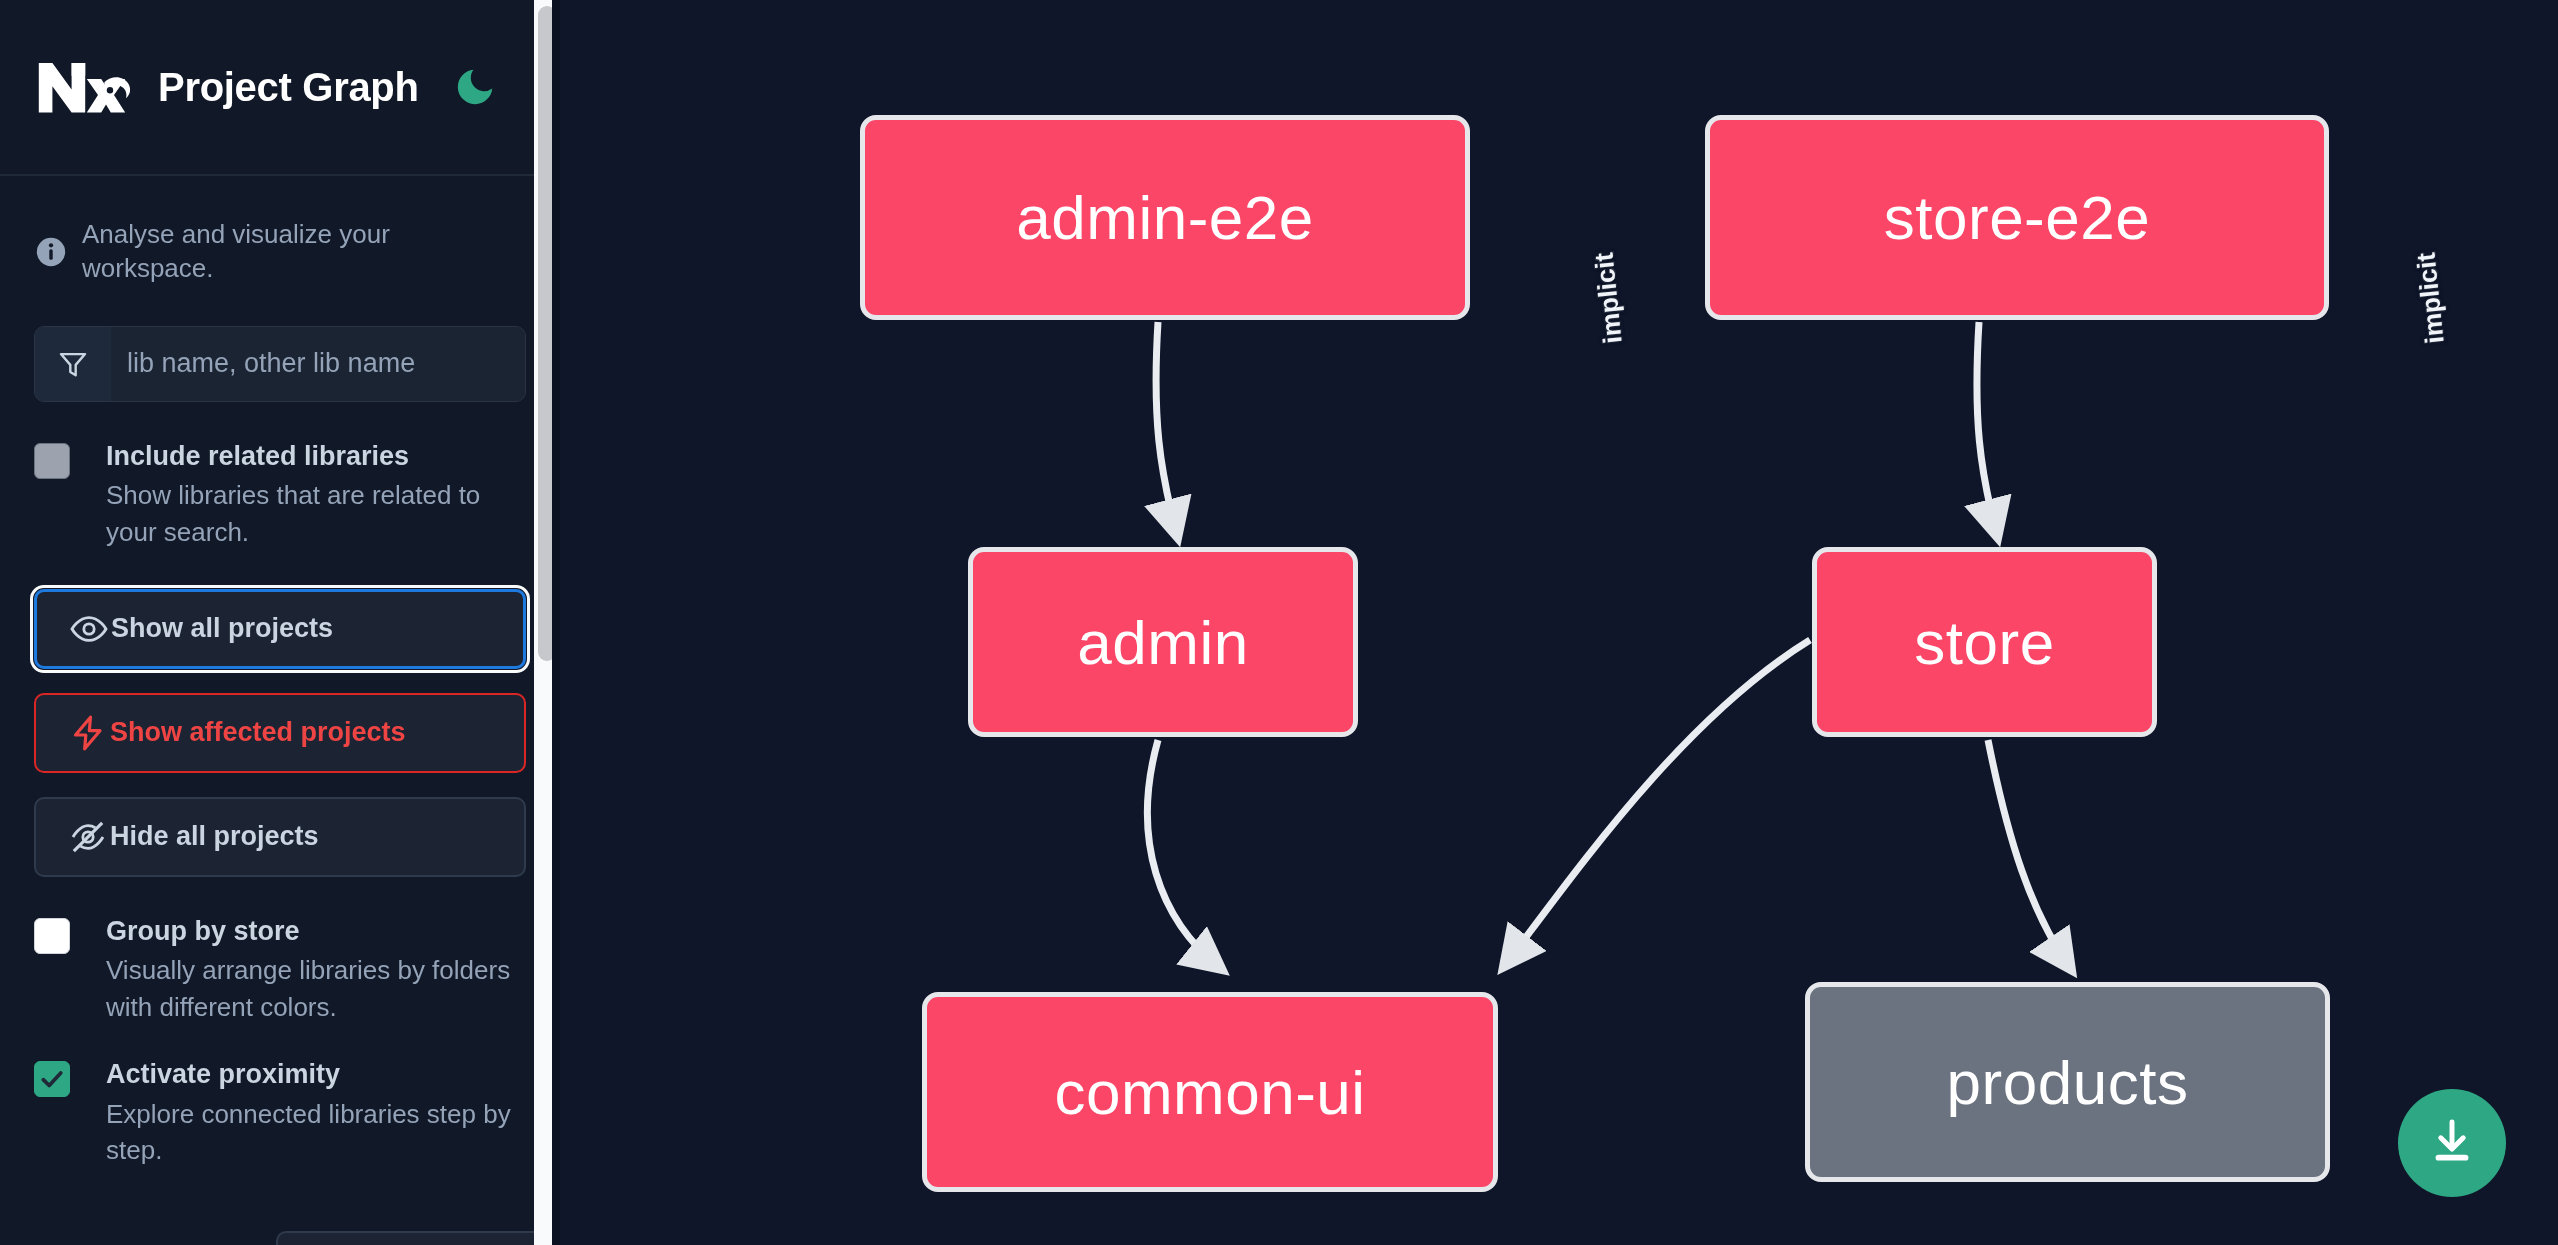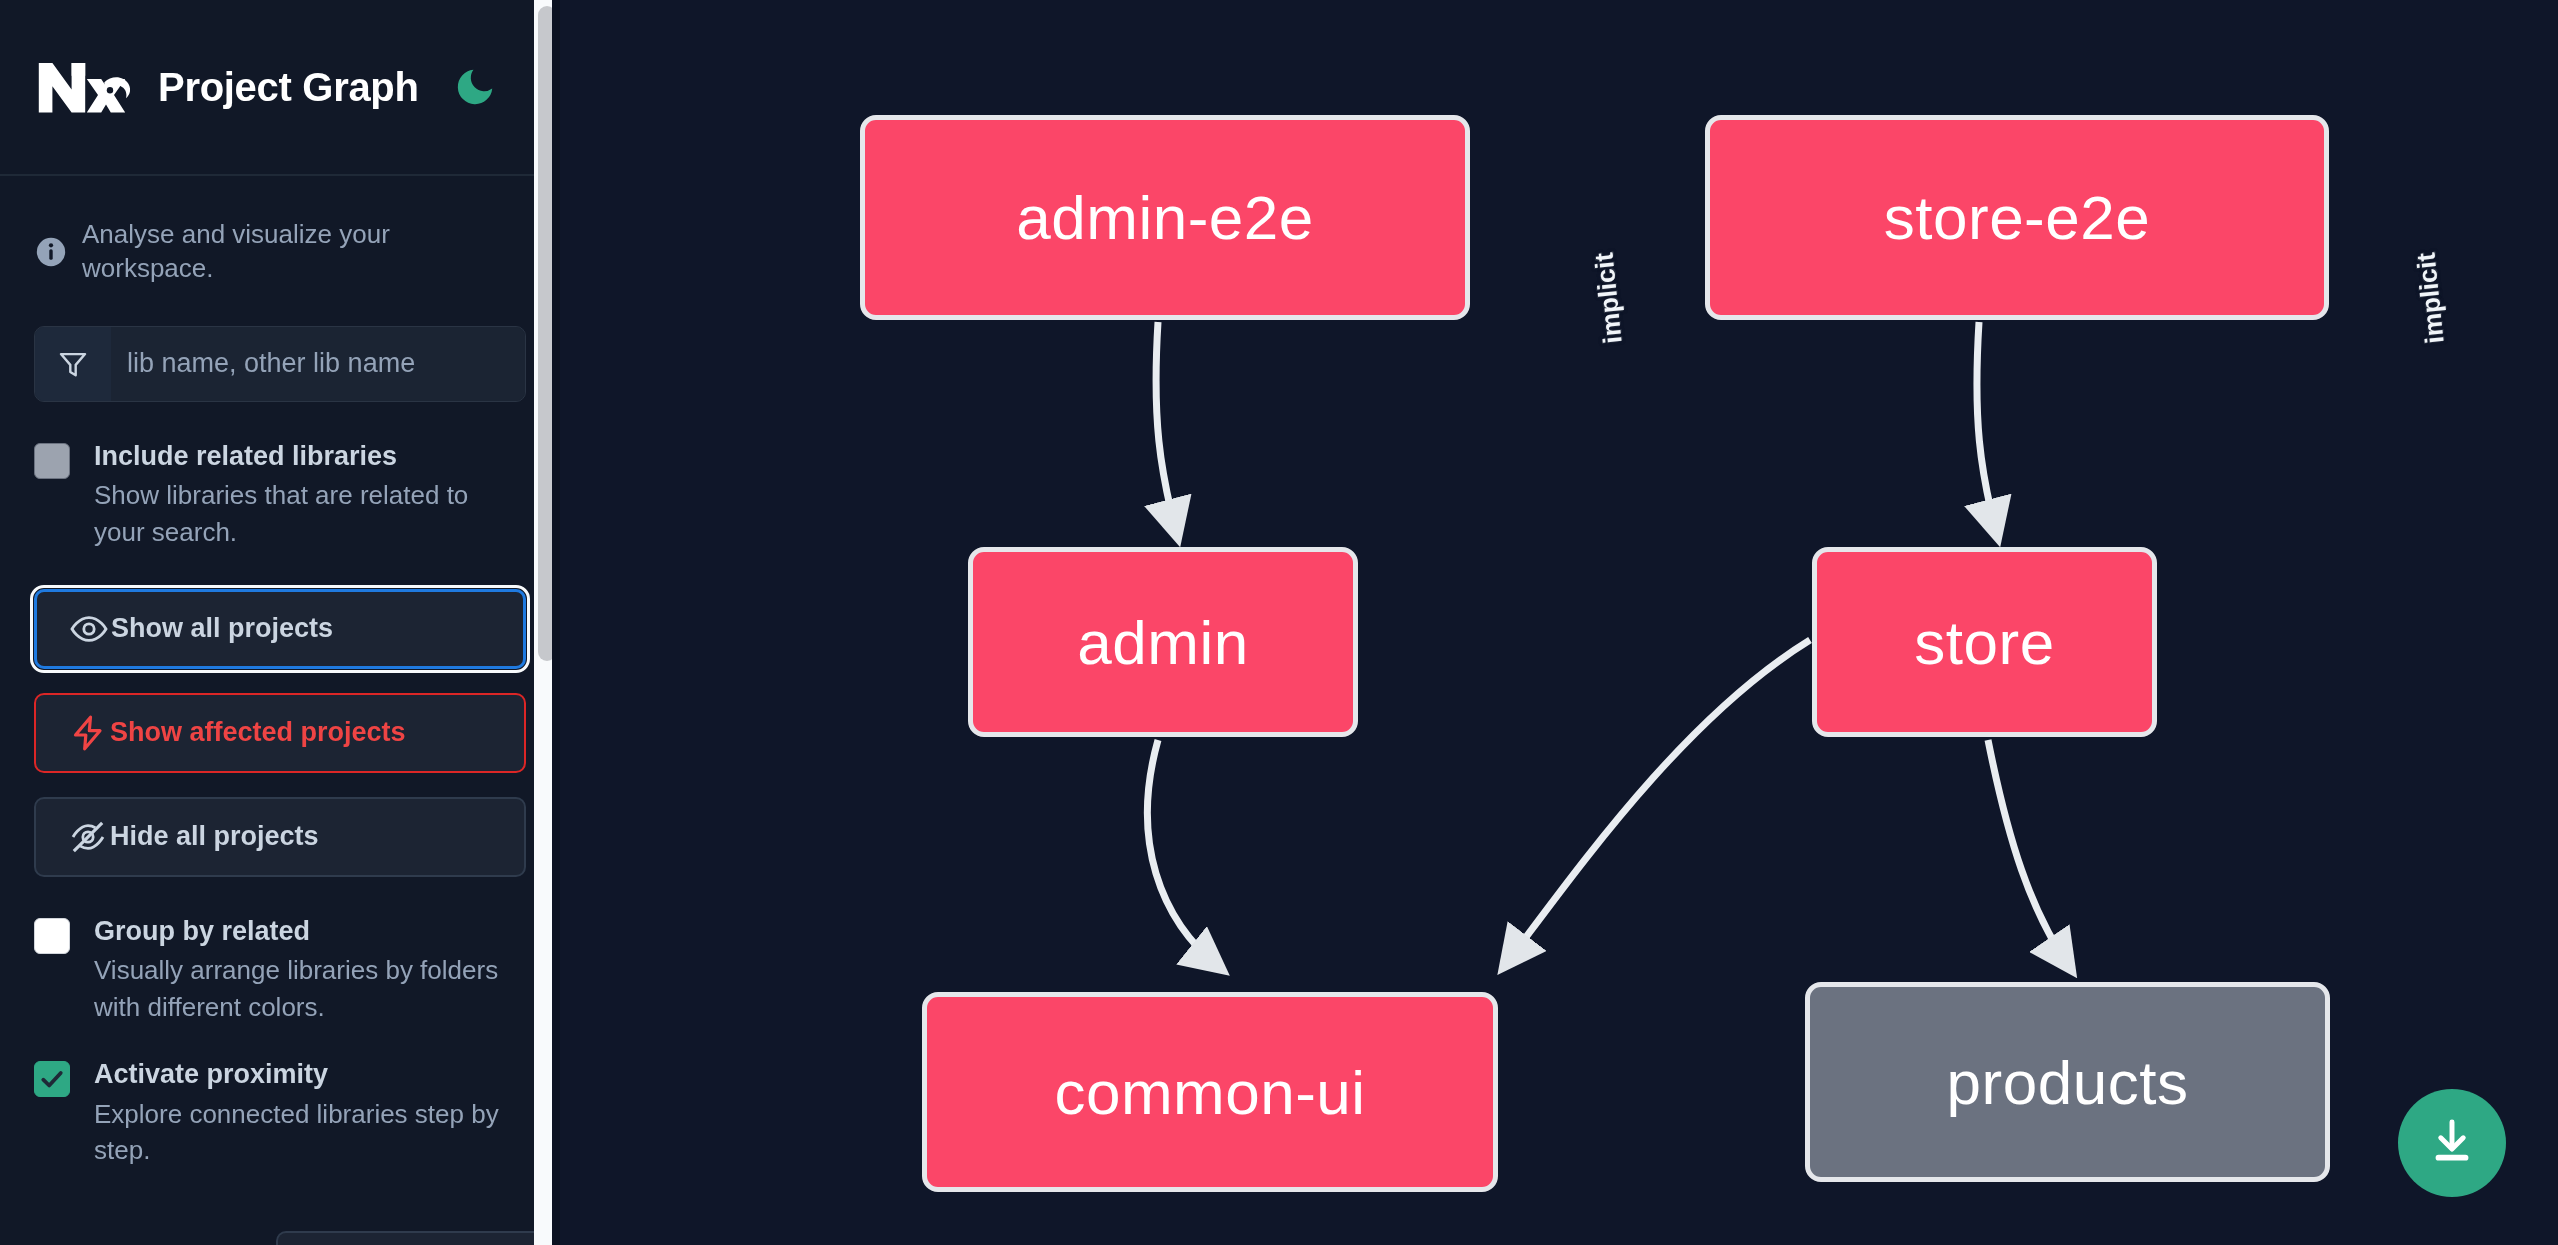"Include related libraries" .check-block { gap: 24px -> 36px }
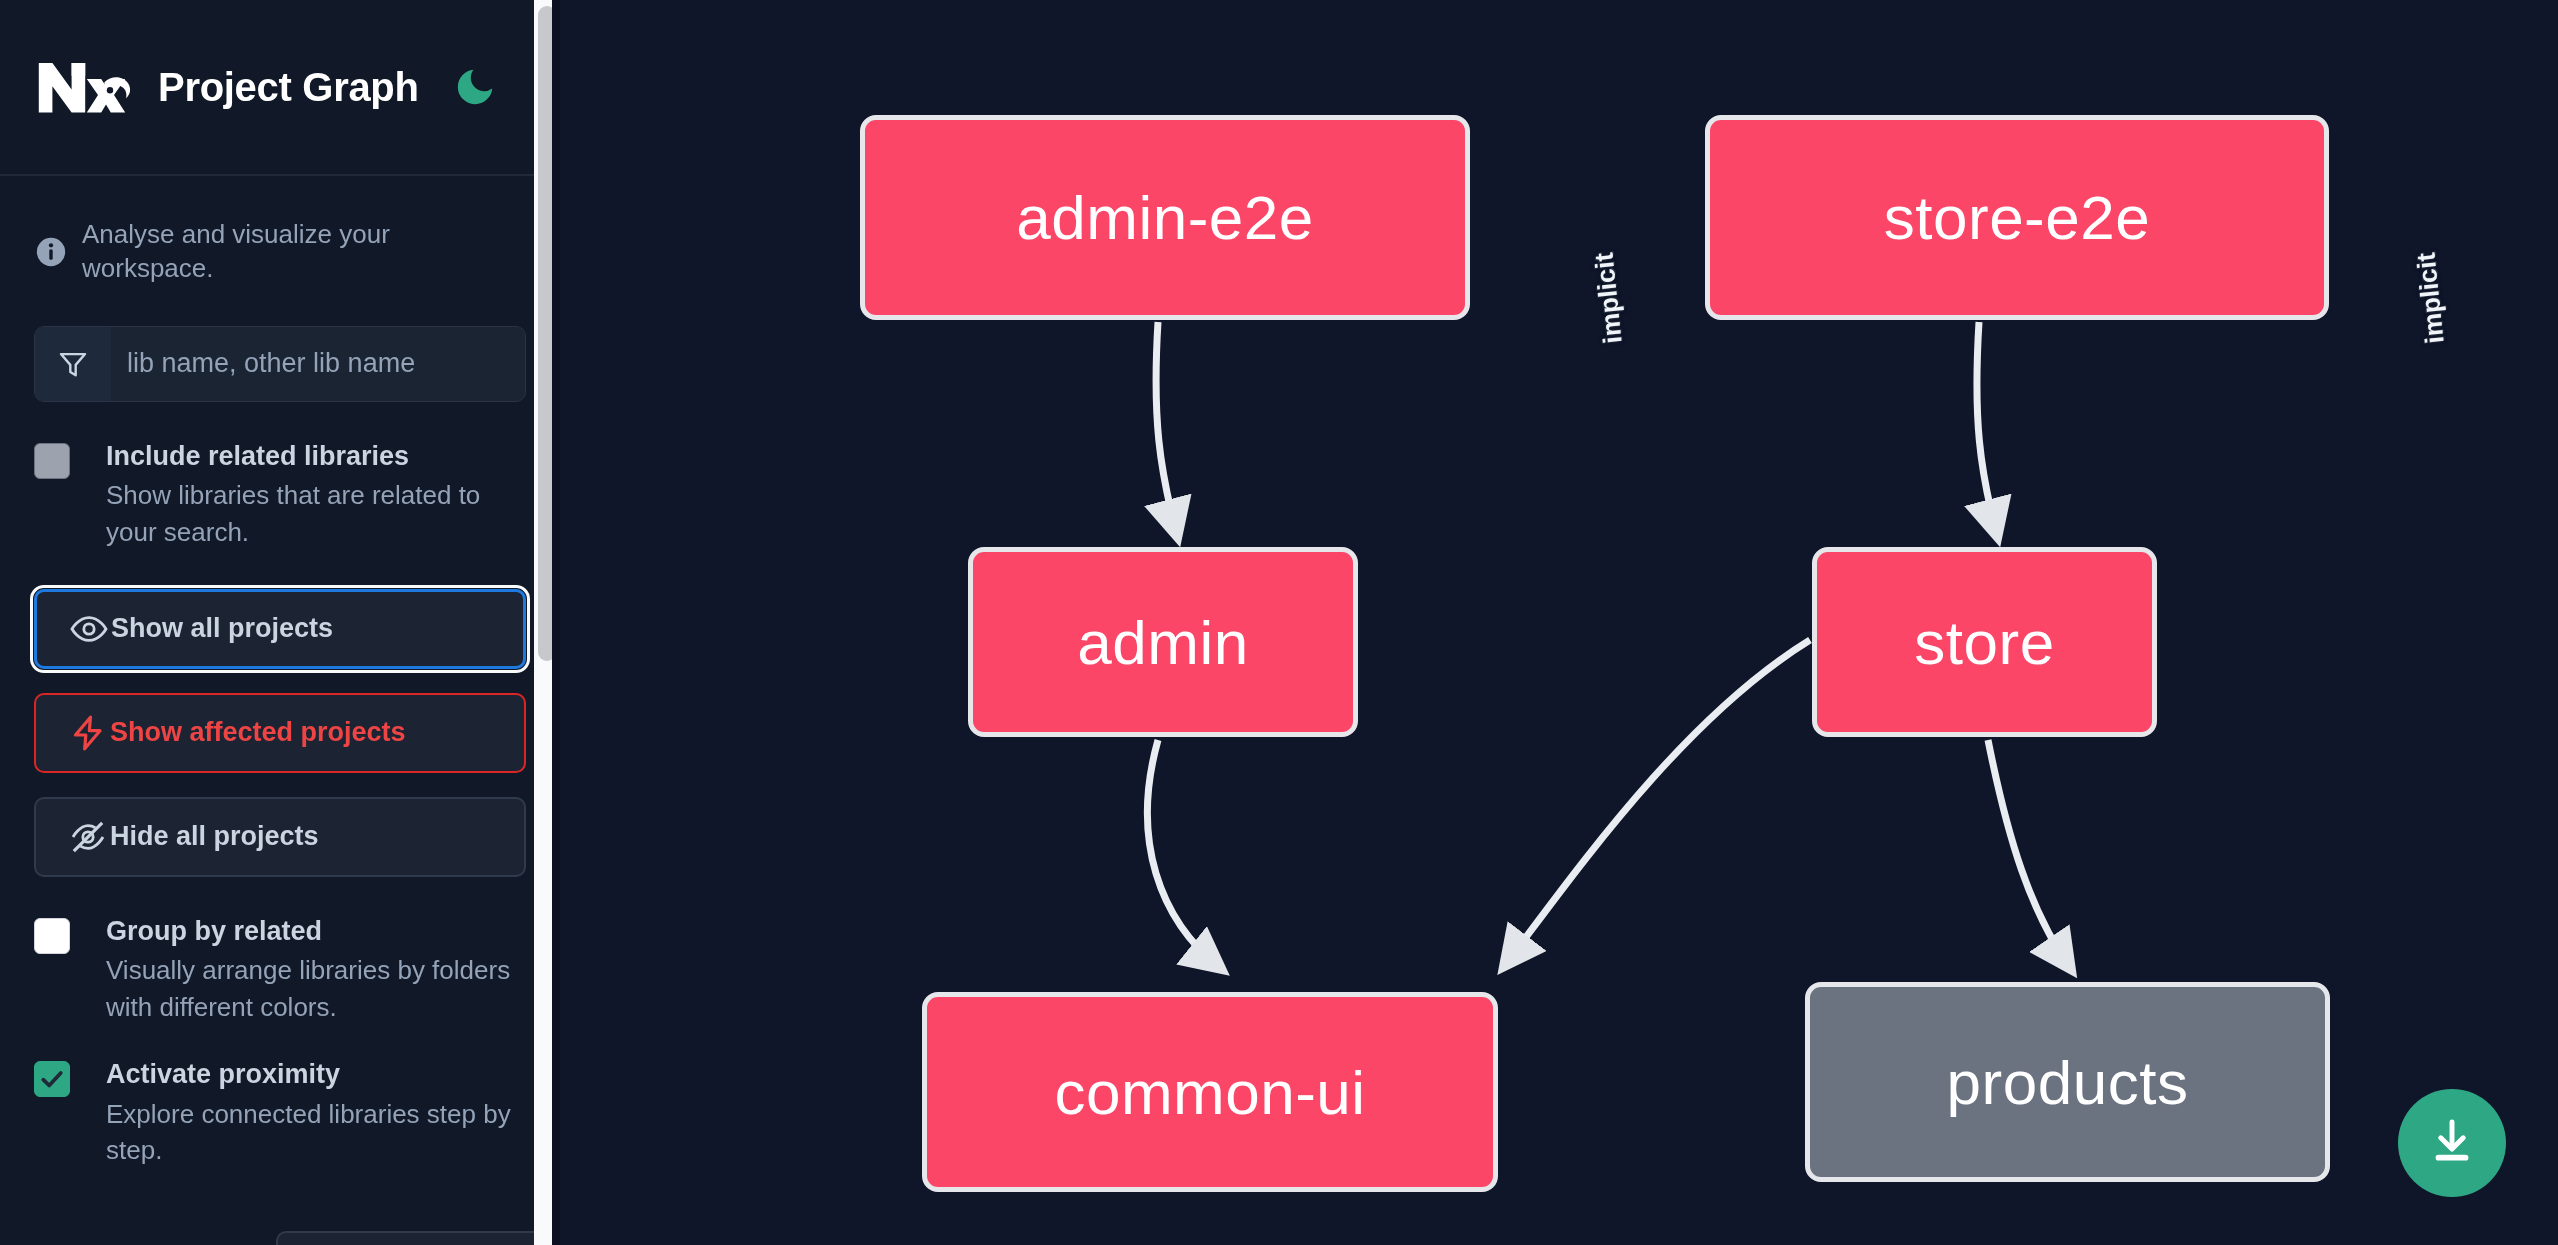"Group by related" div.check-label { text: related -> store }
